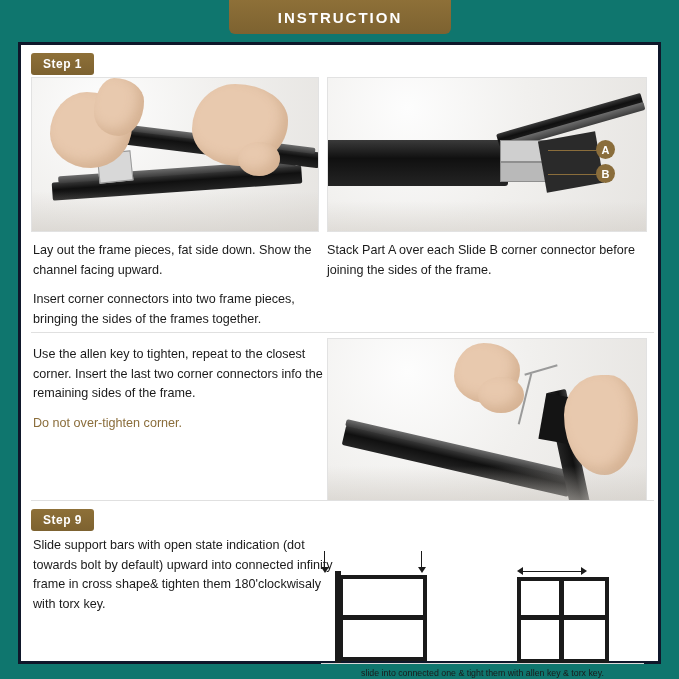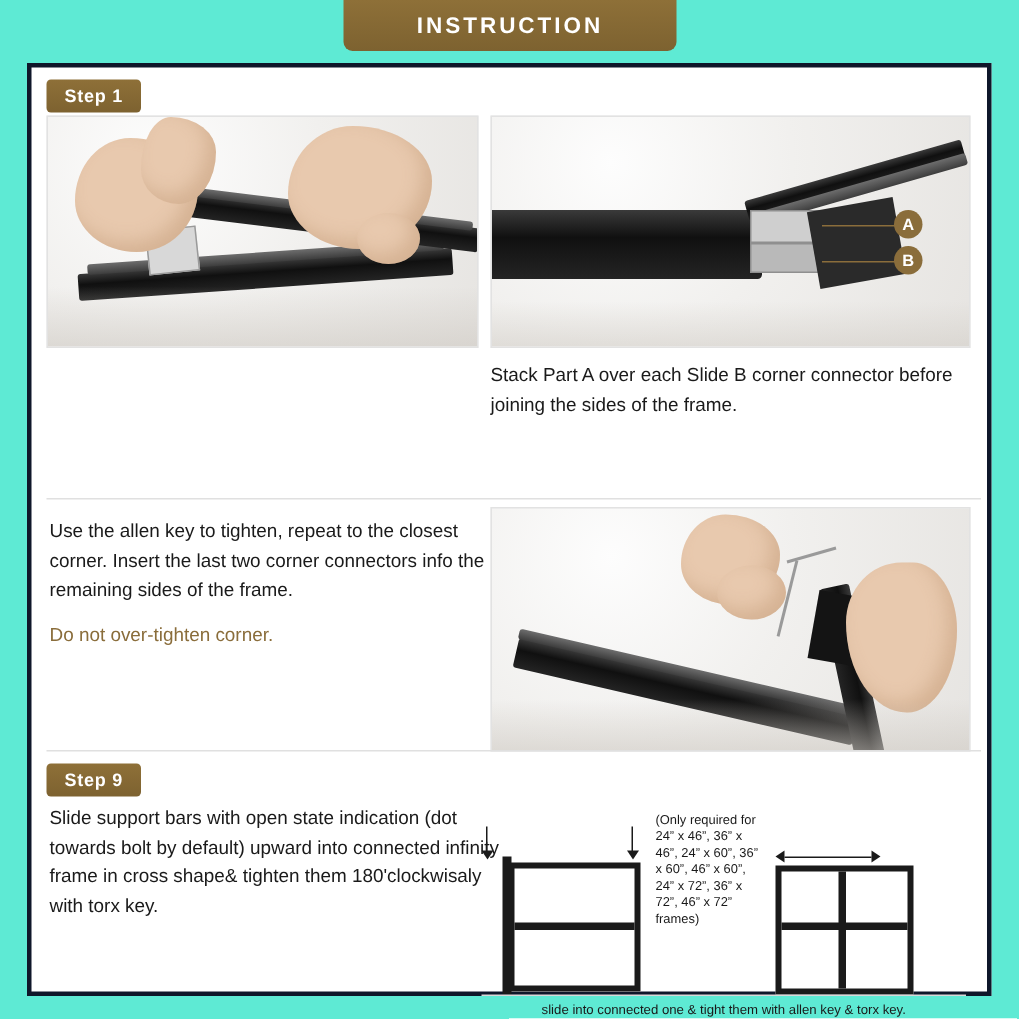"INSTRUCTION" #page { background: #5eead4 -> #0f766e }
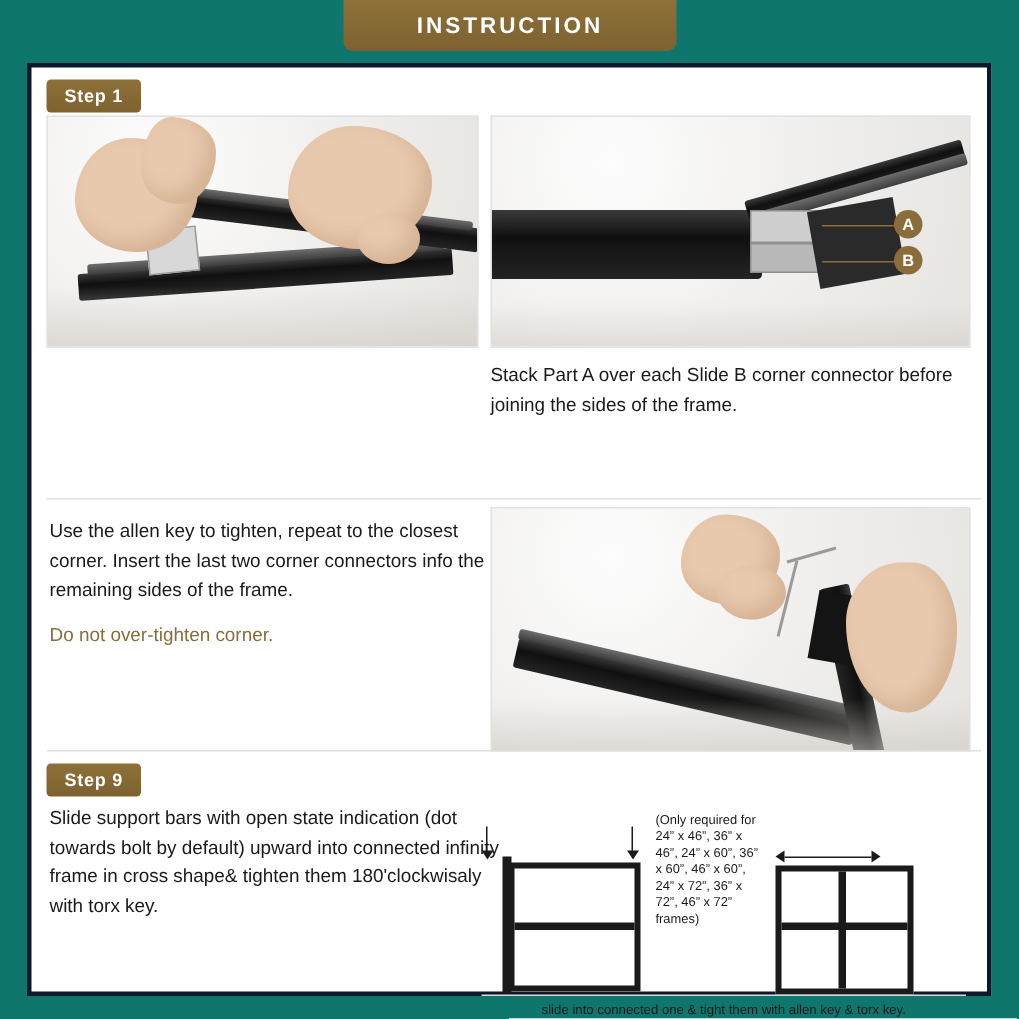"Lay out the frame pieces," div.txt { html: none -> <div> <p>Lay out the frame pieces, fat side down. Show the channel facing upward.</p> <p>Insert corner connectors into two frame pieces, bringing the sides of the frames together.</p> </div> }
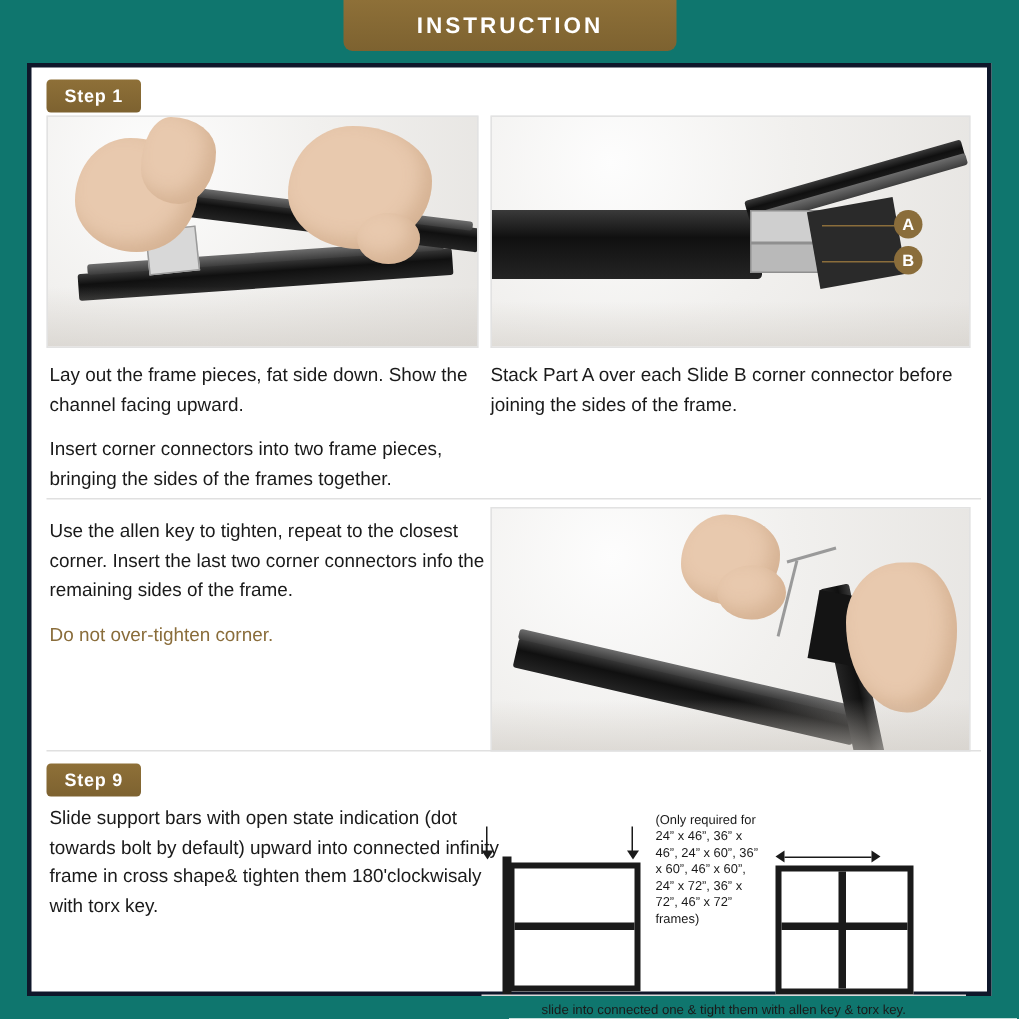"(Only required for 24” x" div.diagram-note { html: <div>(Only required for 24” x 46”, 36” x 46”, 24” x 60”, 36” x 60”, 46” x 60”, 24” x 72”, 36” x 72”, 46” x 72” frames)</div> -> none }
